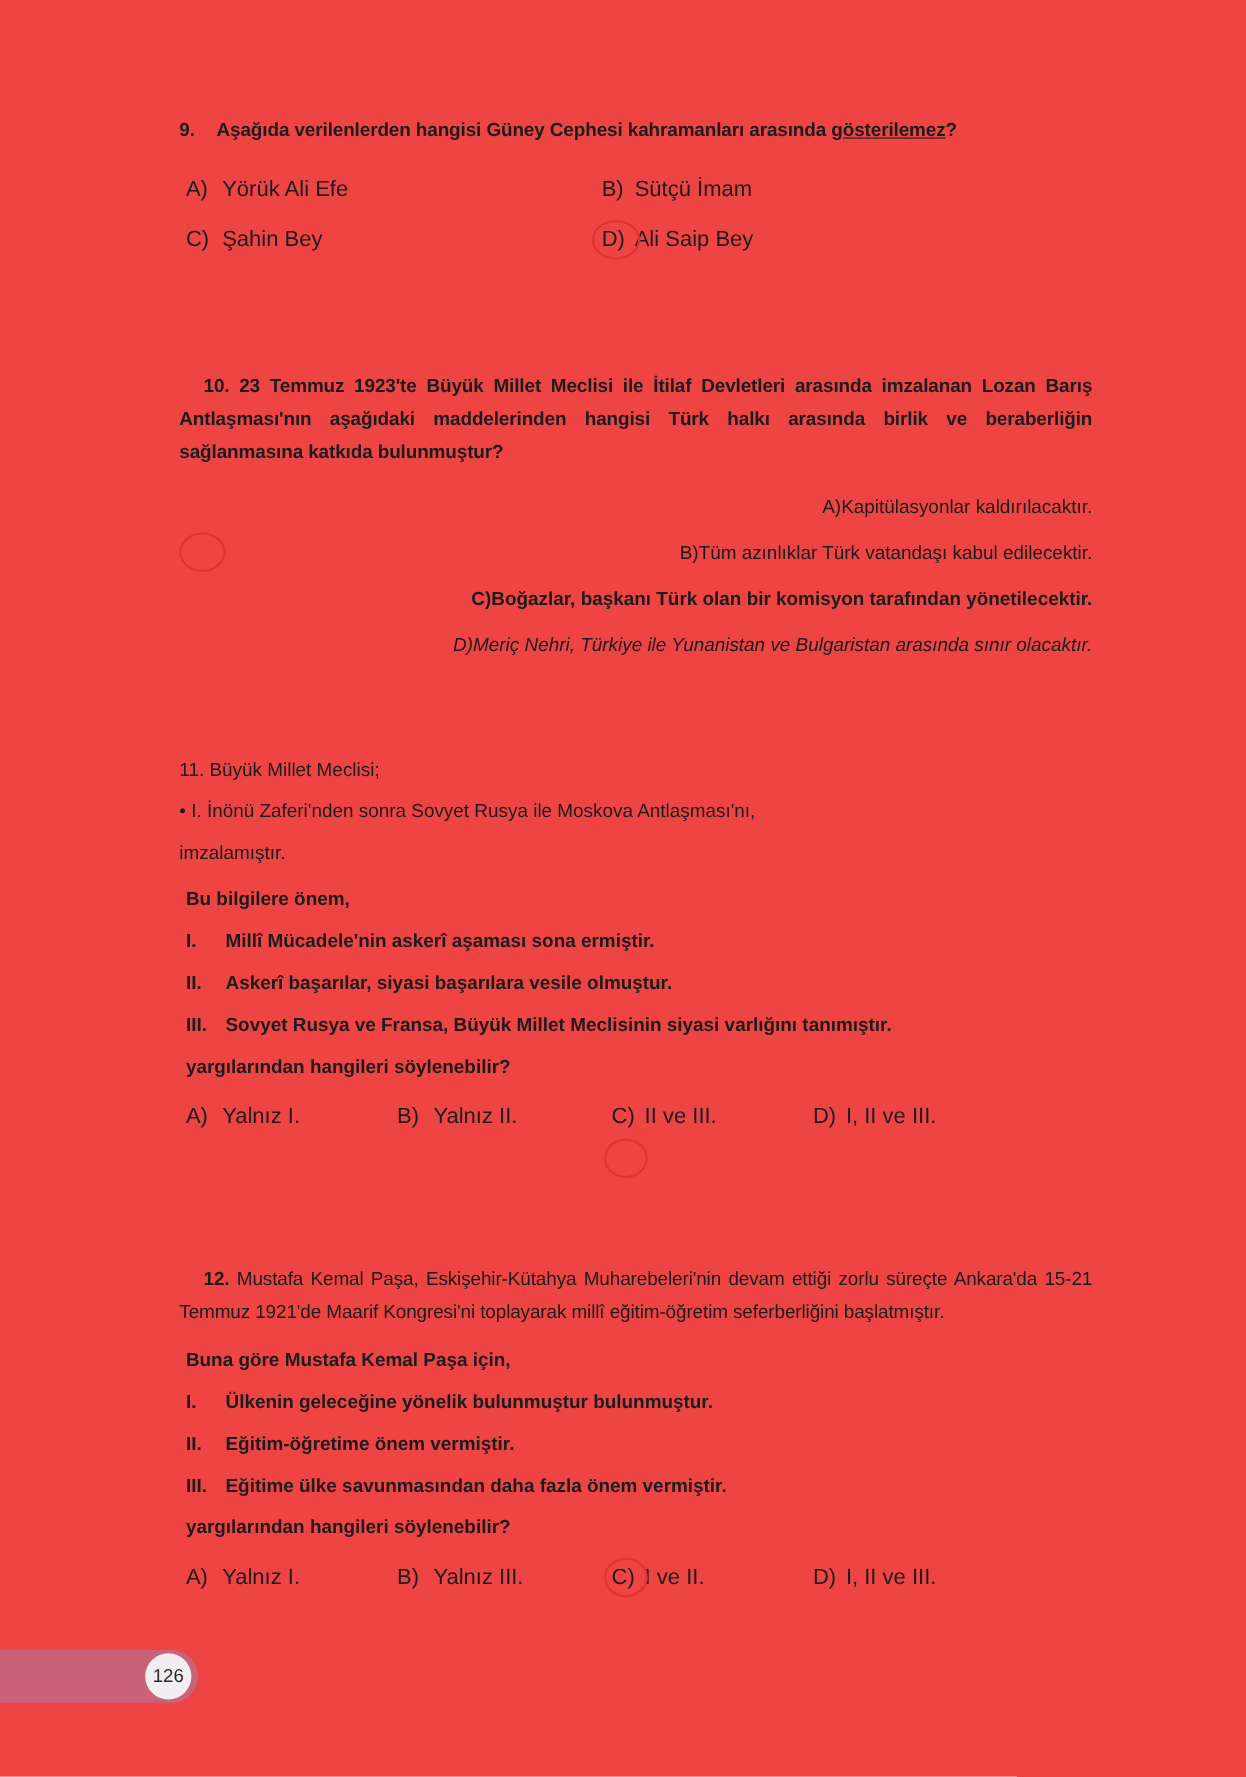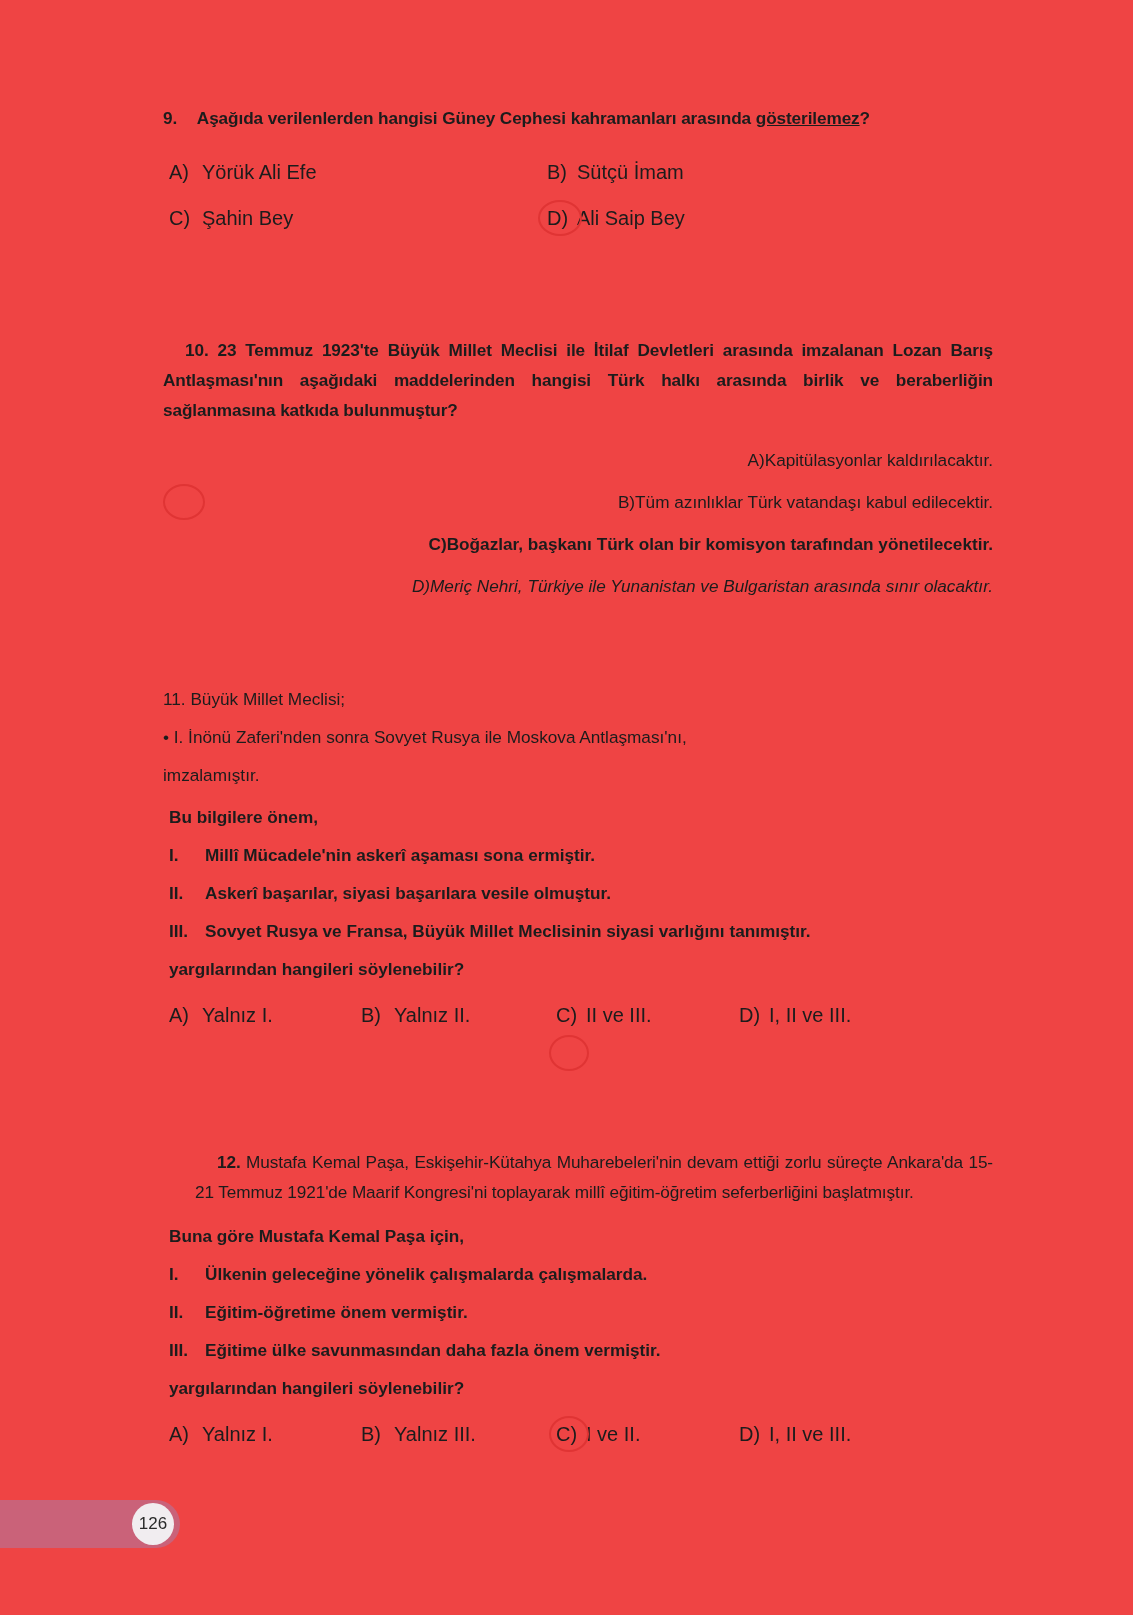"12. Mustafa Kemal Paşa," .stem-normal { margin-left: 32px -> none }
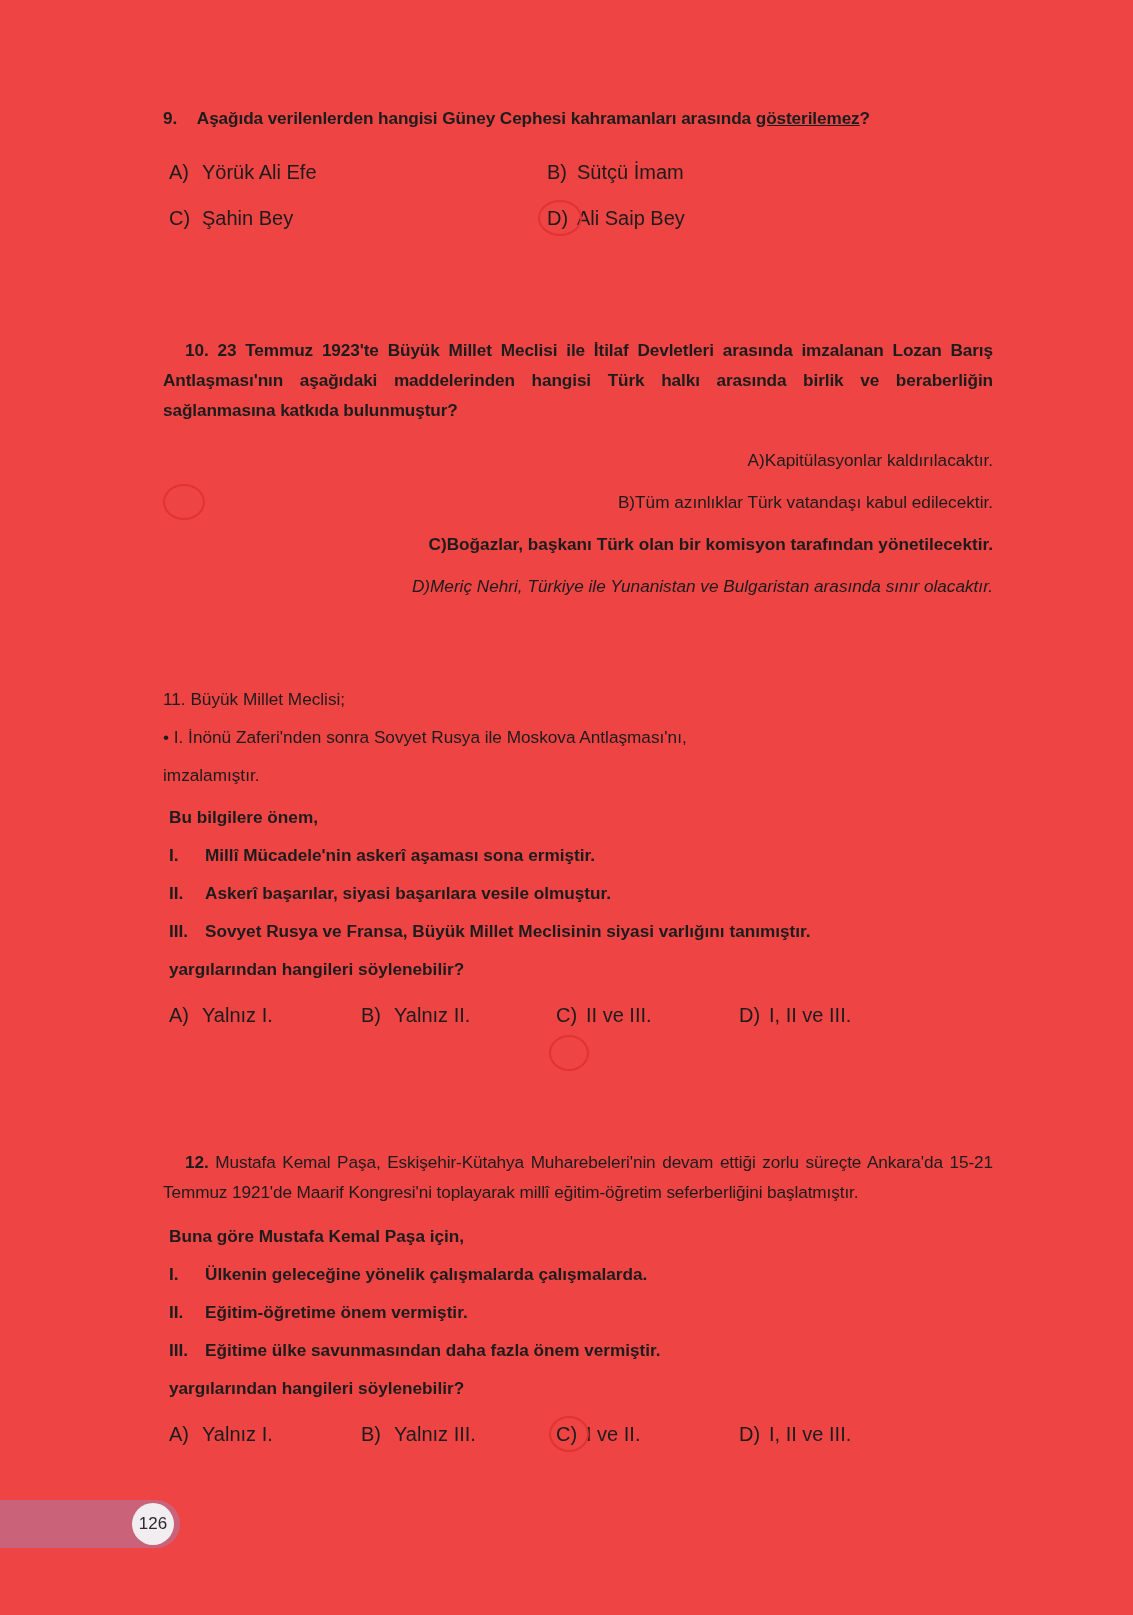"Ülkenin geleceğine yönelik çalışmalarda" span { text: çalışmalarda çalışmalarda -> bulunmuştur bulunmuştur }
